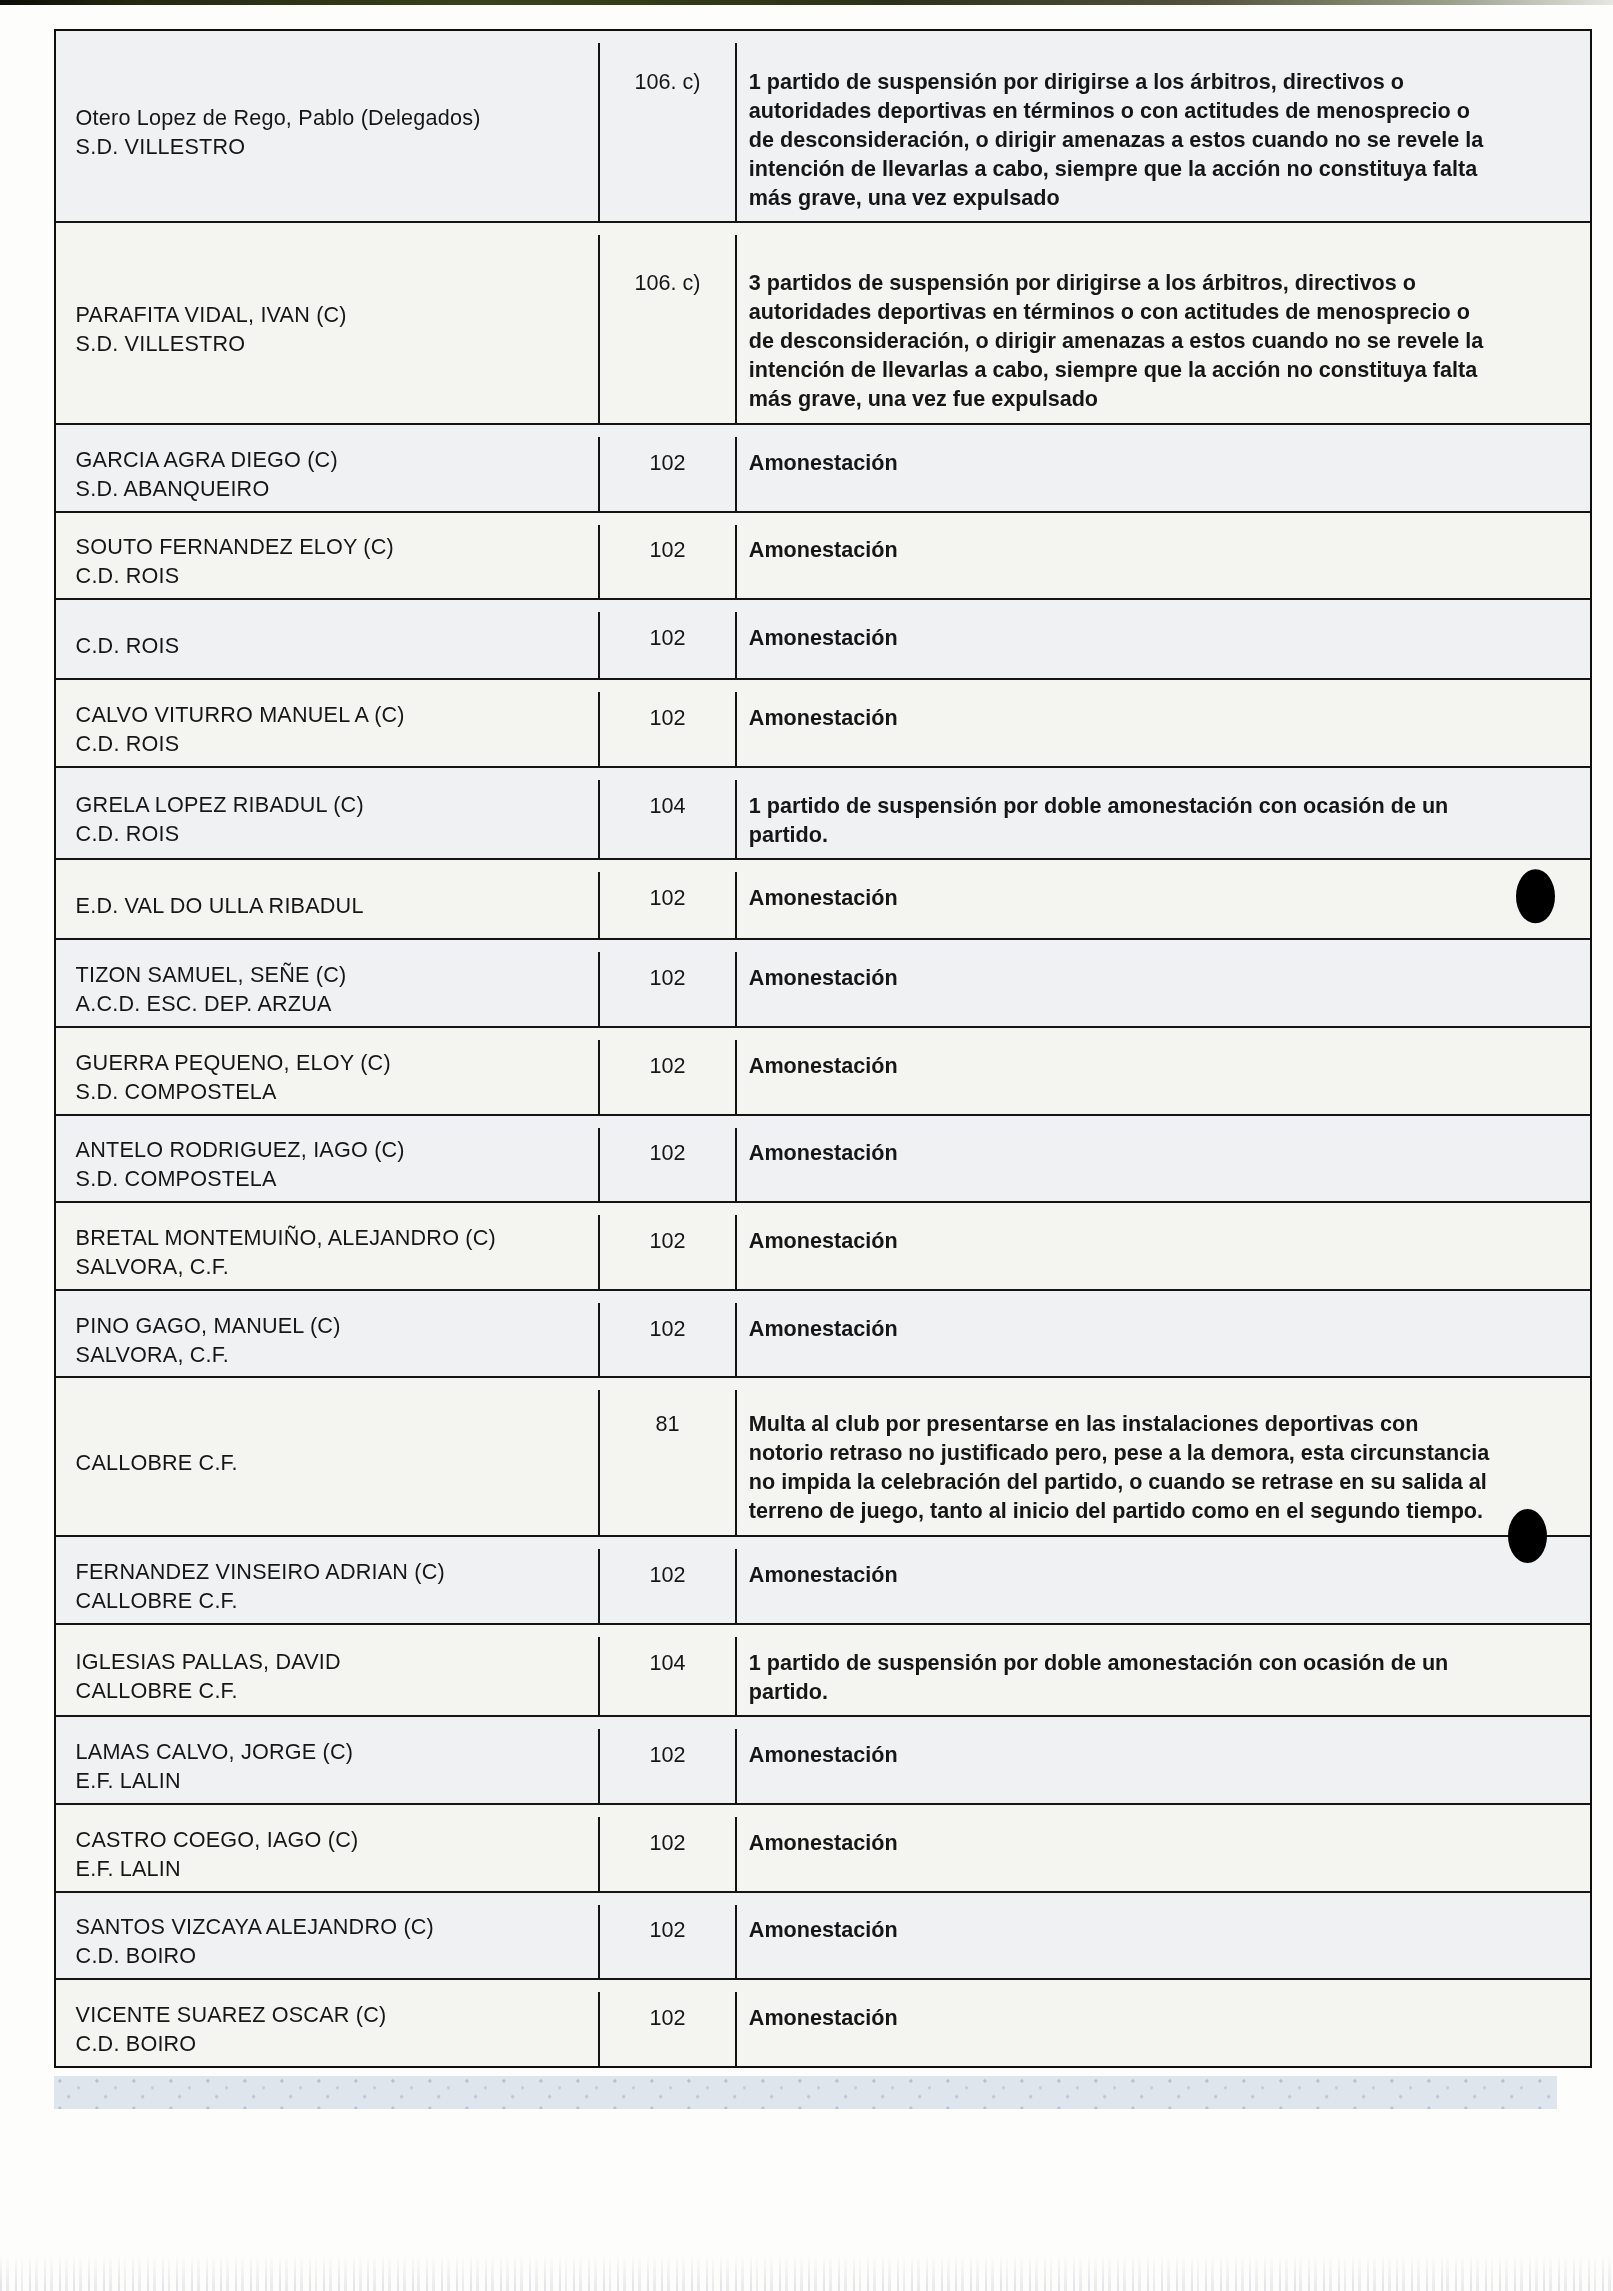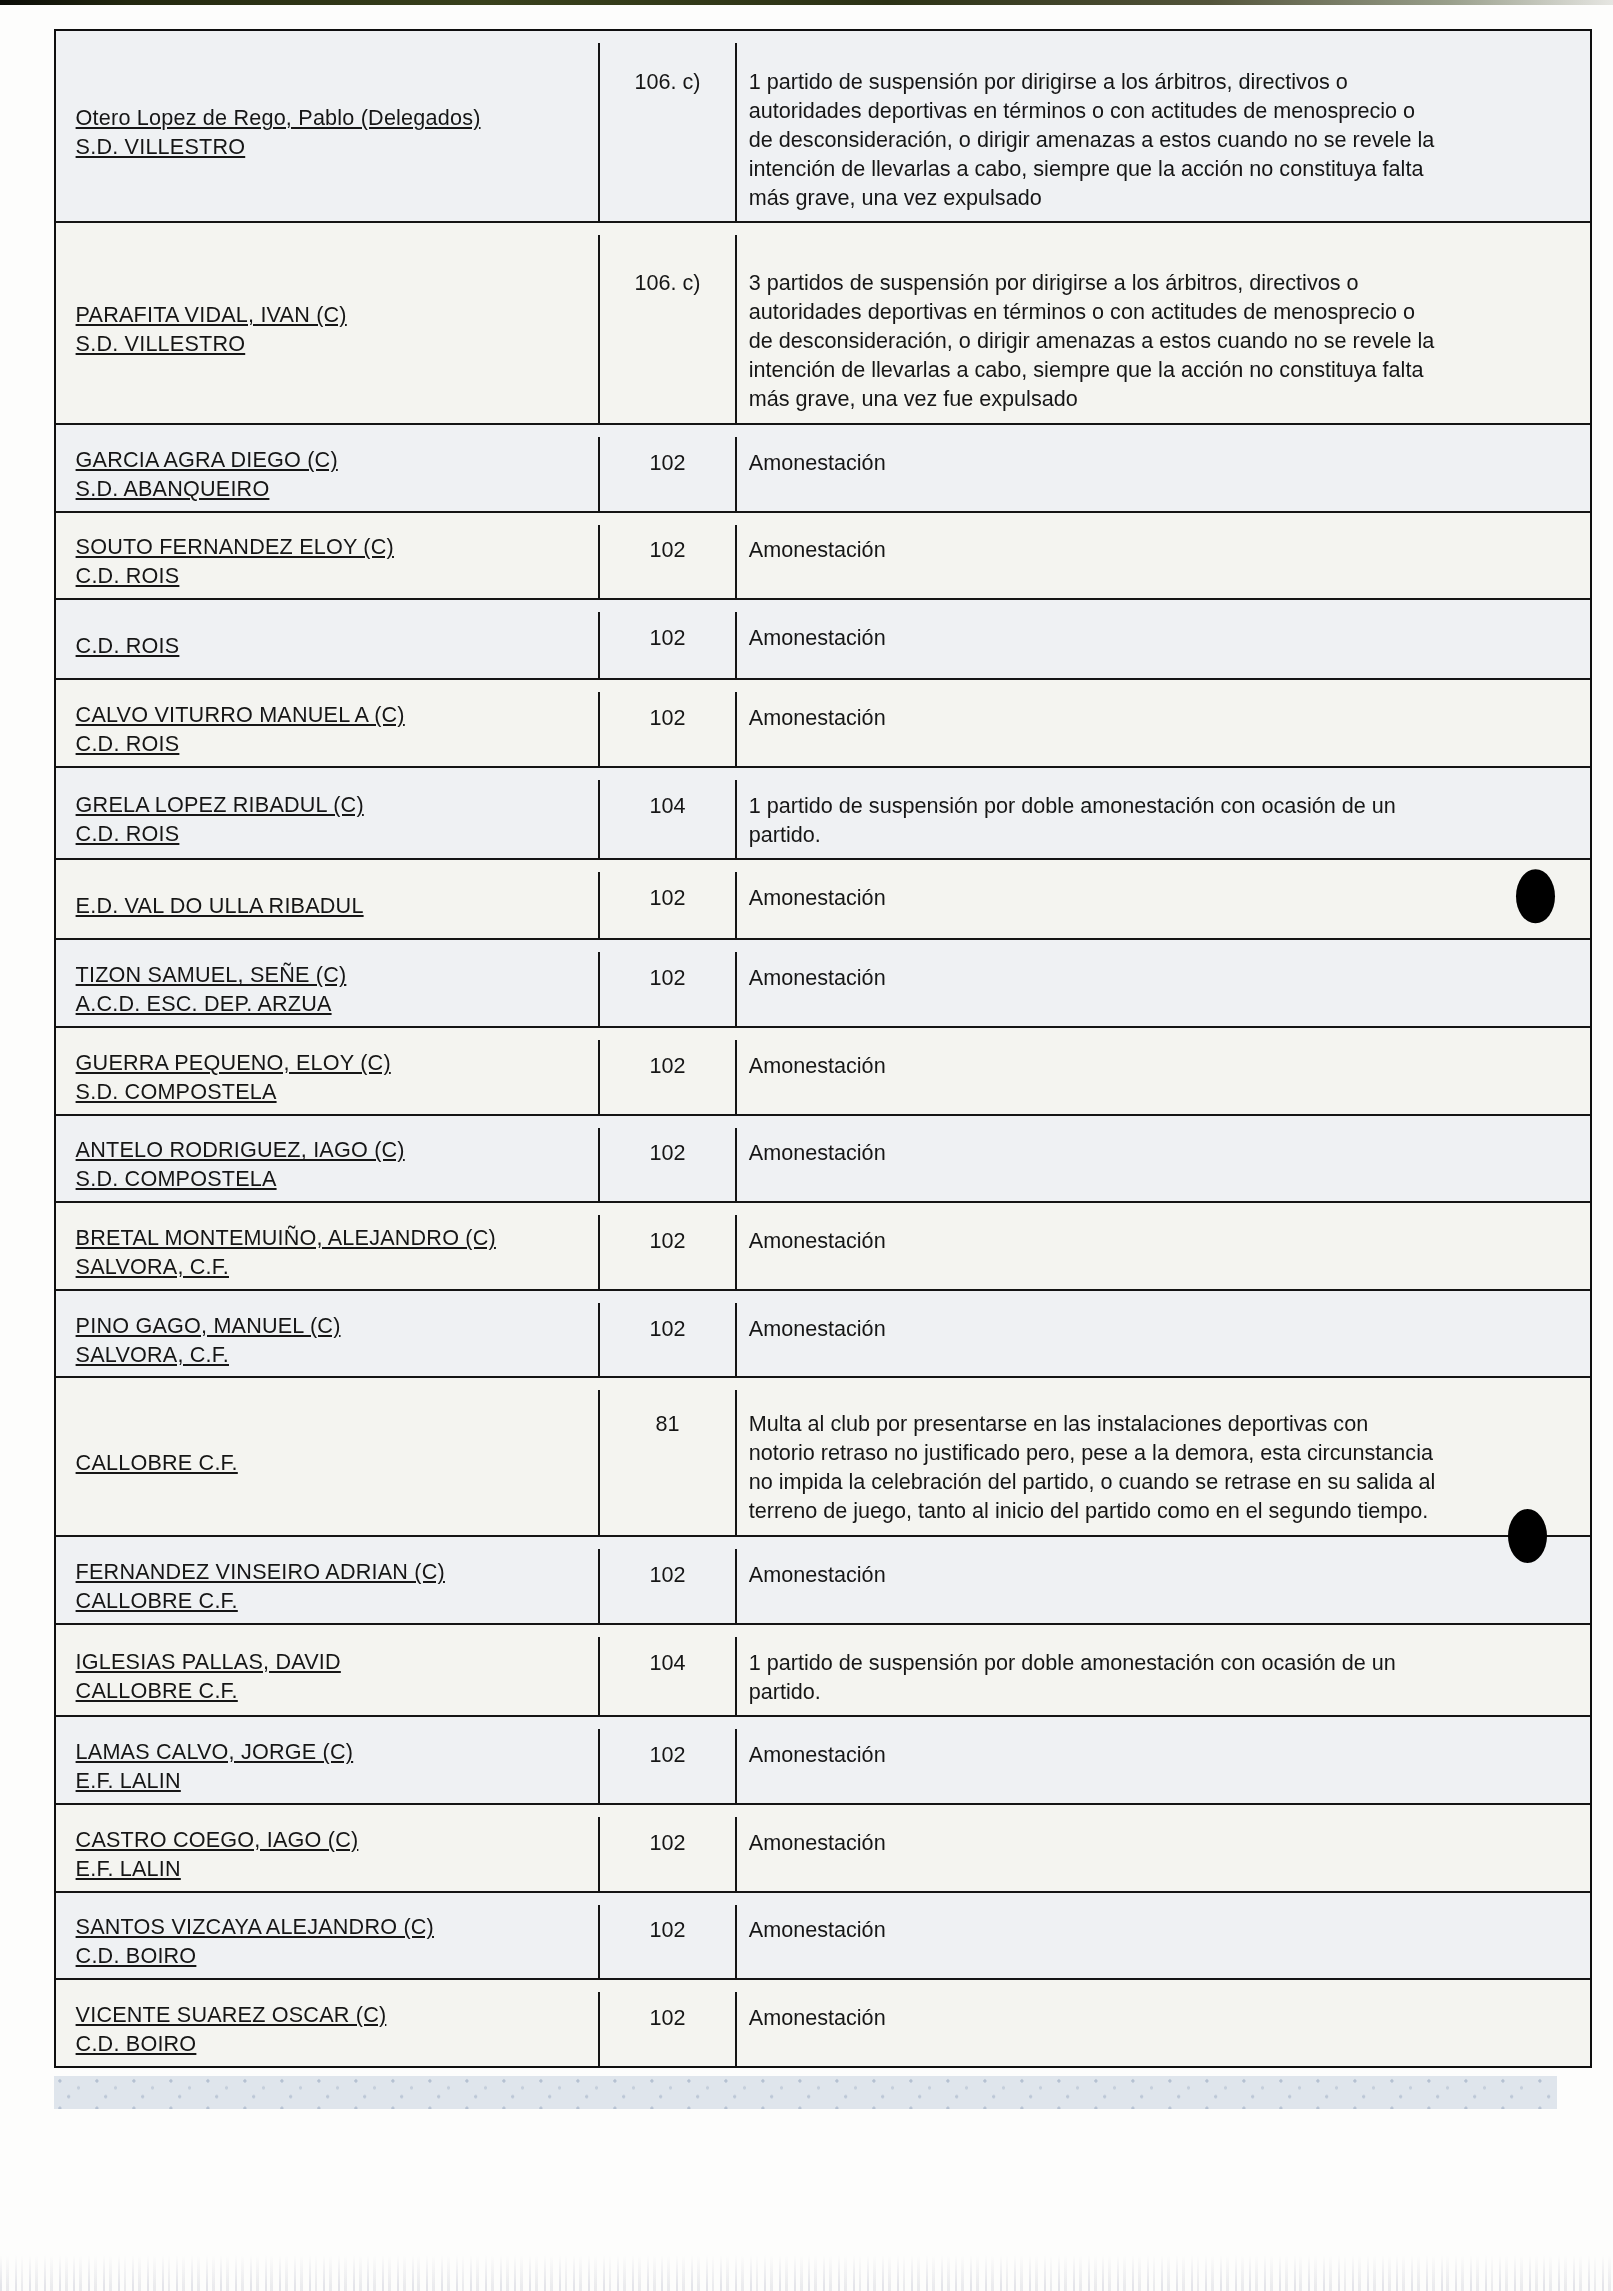"1 partido de suspensión por" .sanc-cell { font-weight: none -> bold }
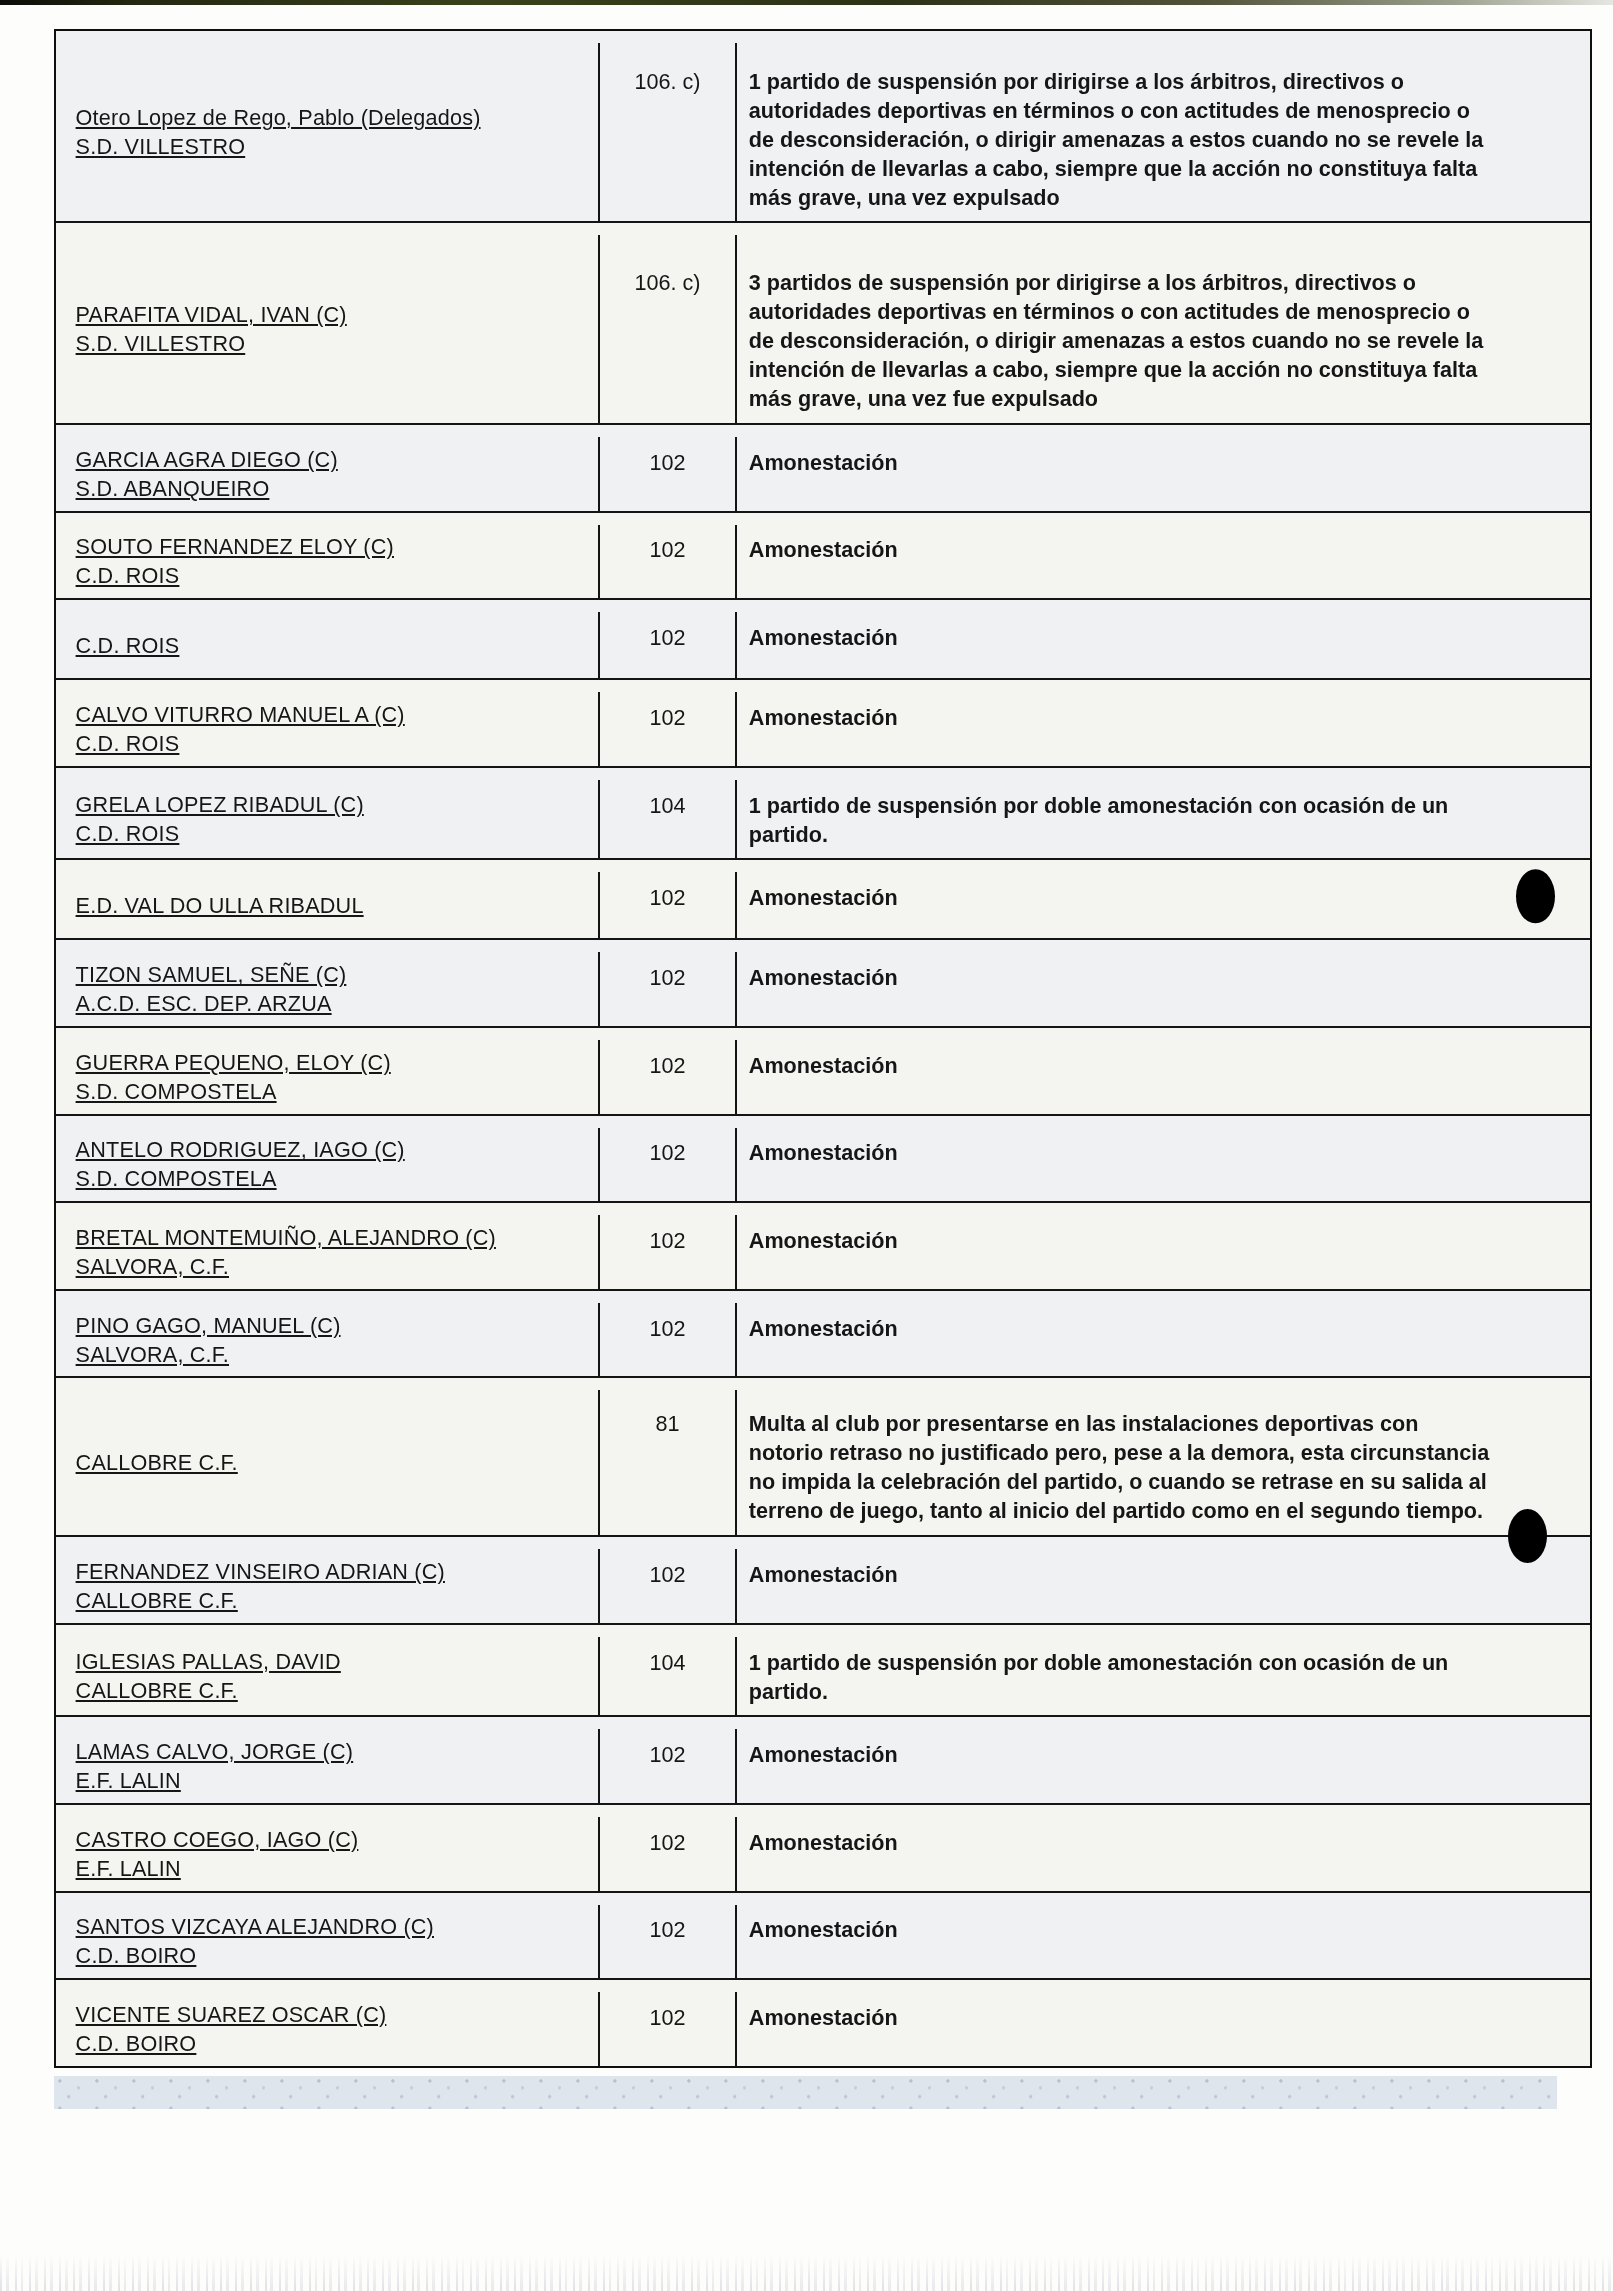"Otero Lopez de Rego, Pablo" .pname, .pclub { text-decoration: underline -> none }
